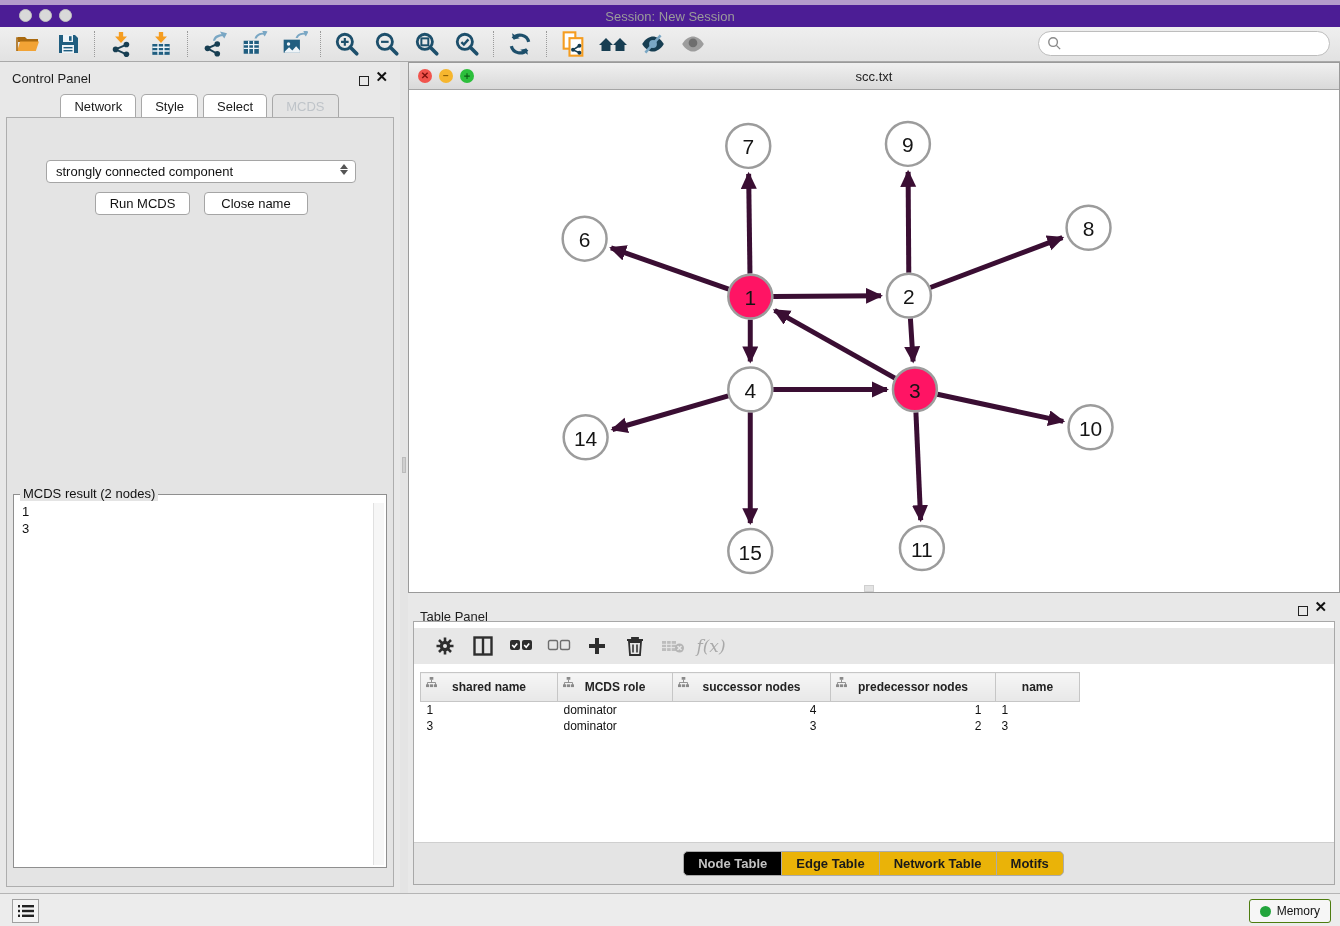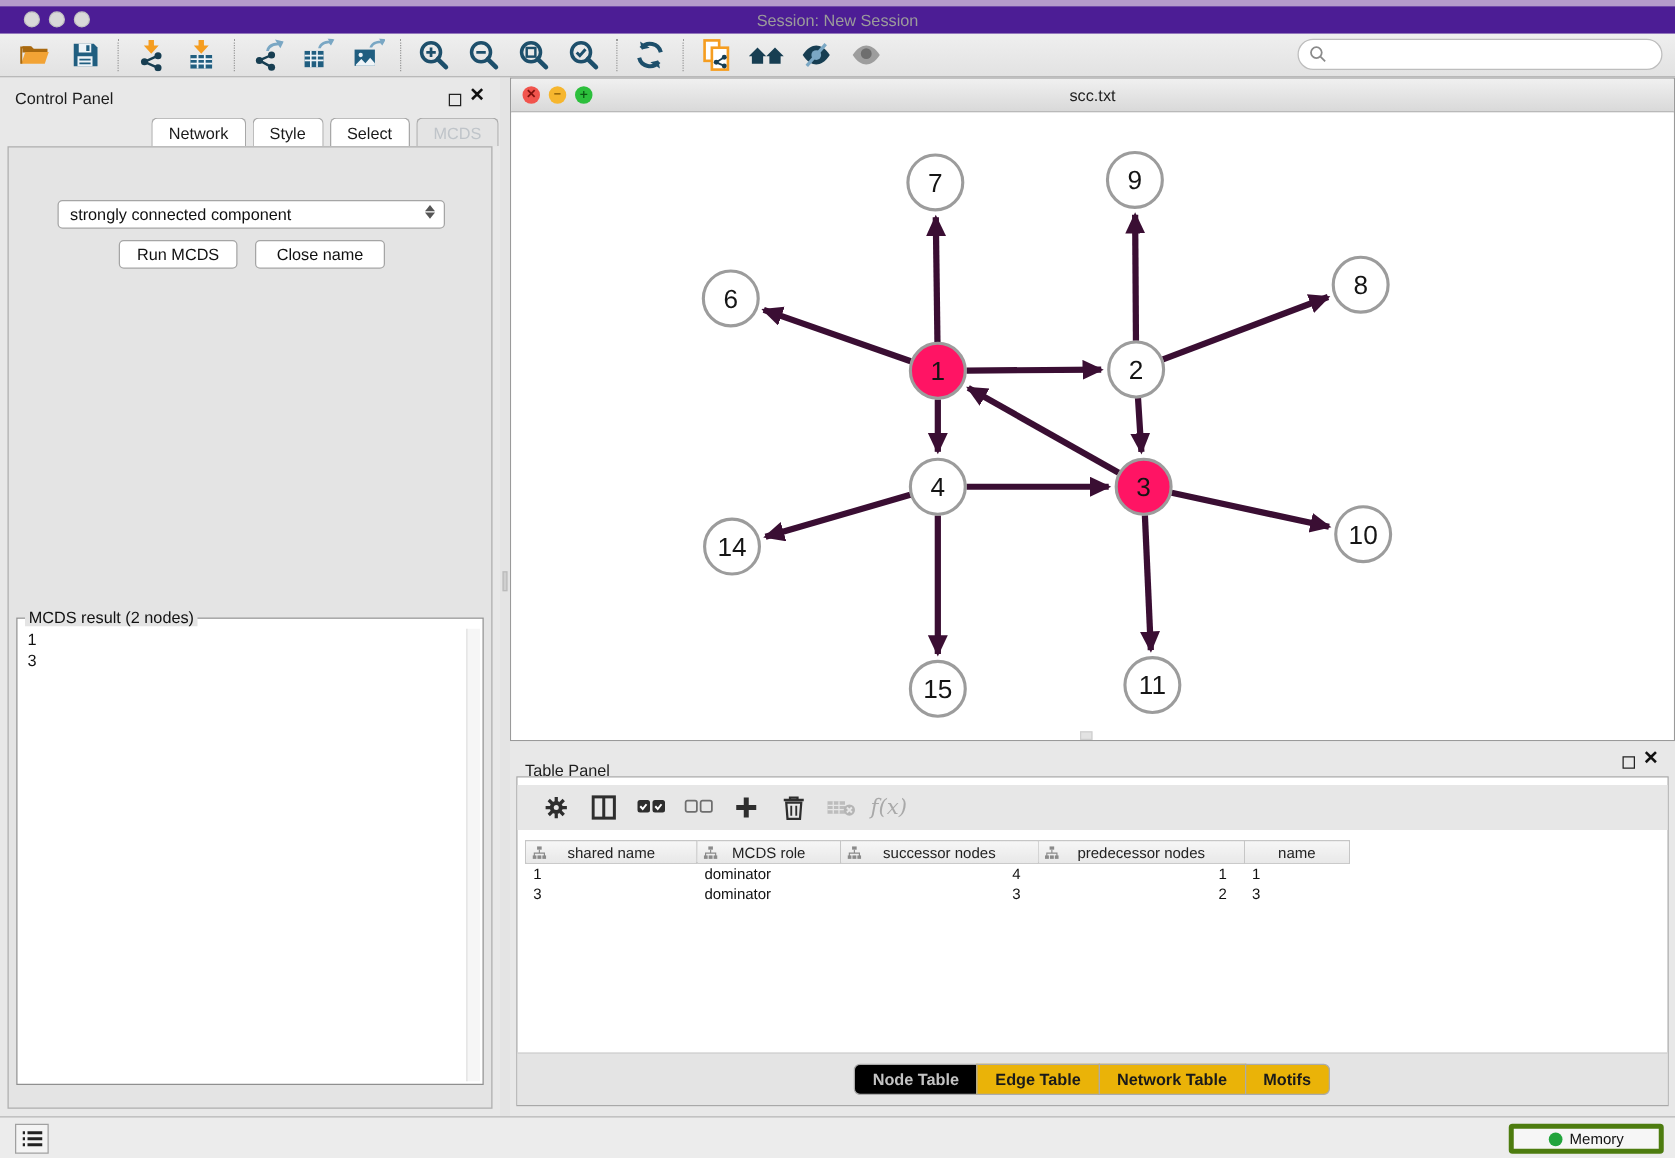"Network" #cp-tabs { justify-content: flex-end -> center }
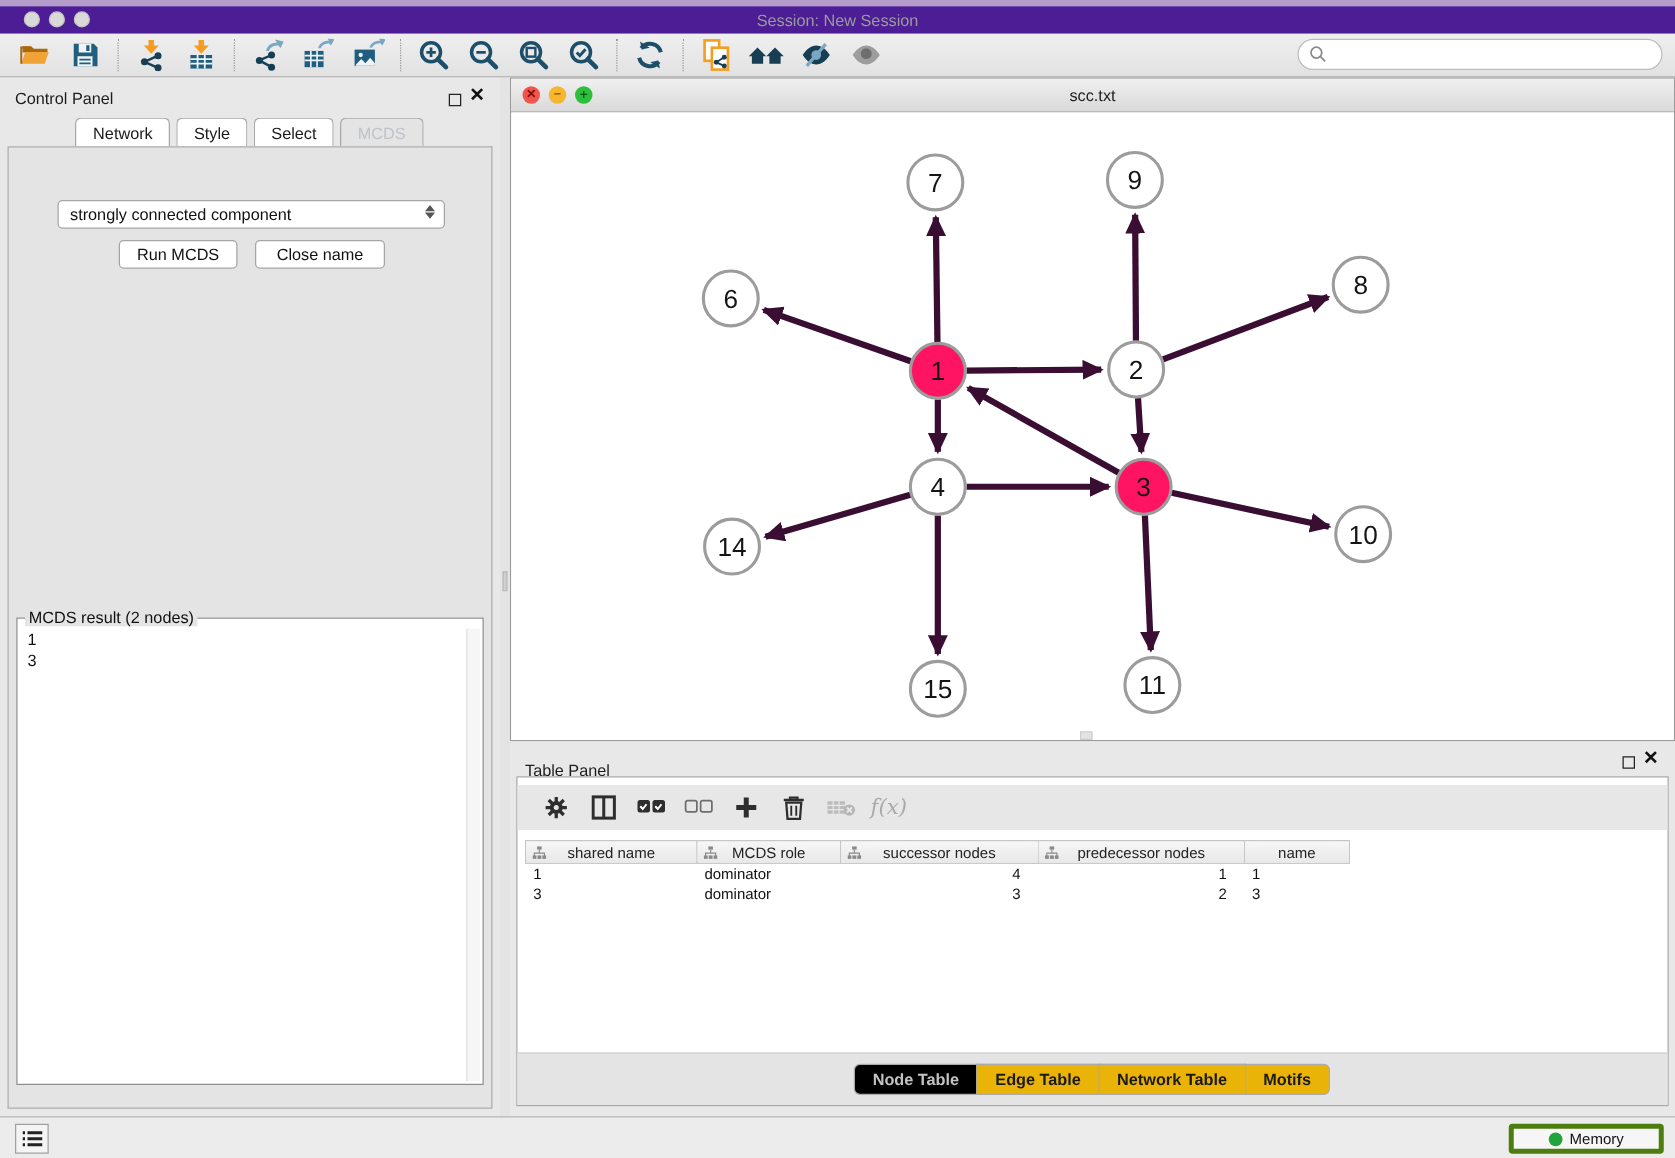"shared name" th { font-weight: normal -> bold; height: 18px -> 29px }
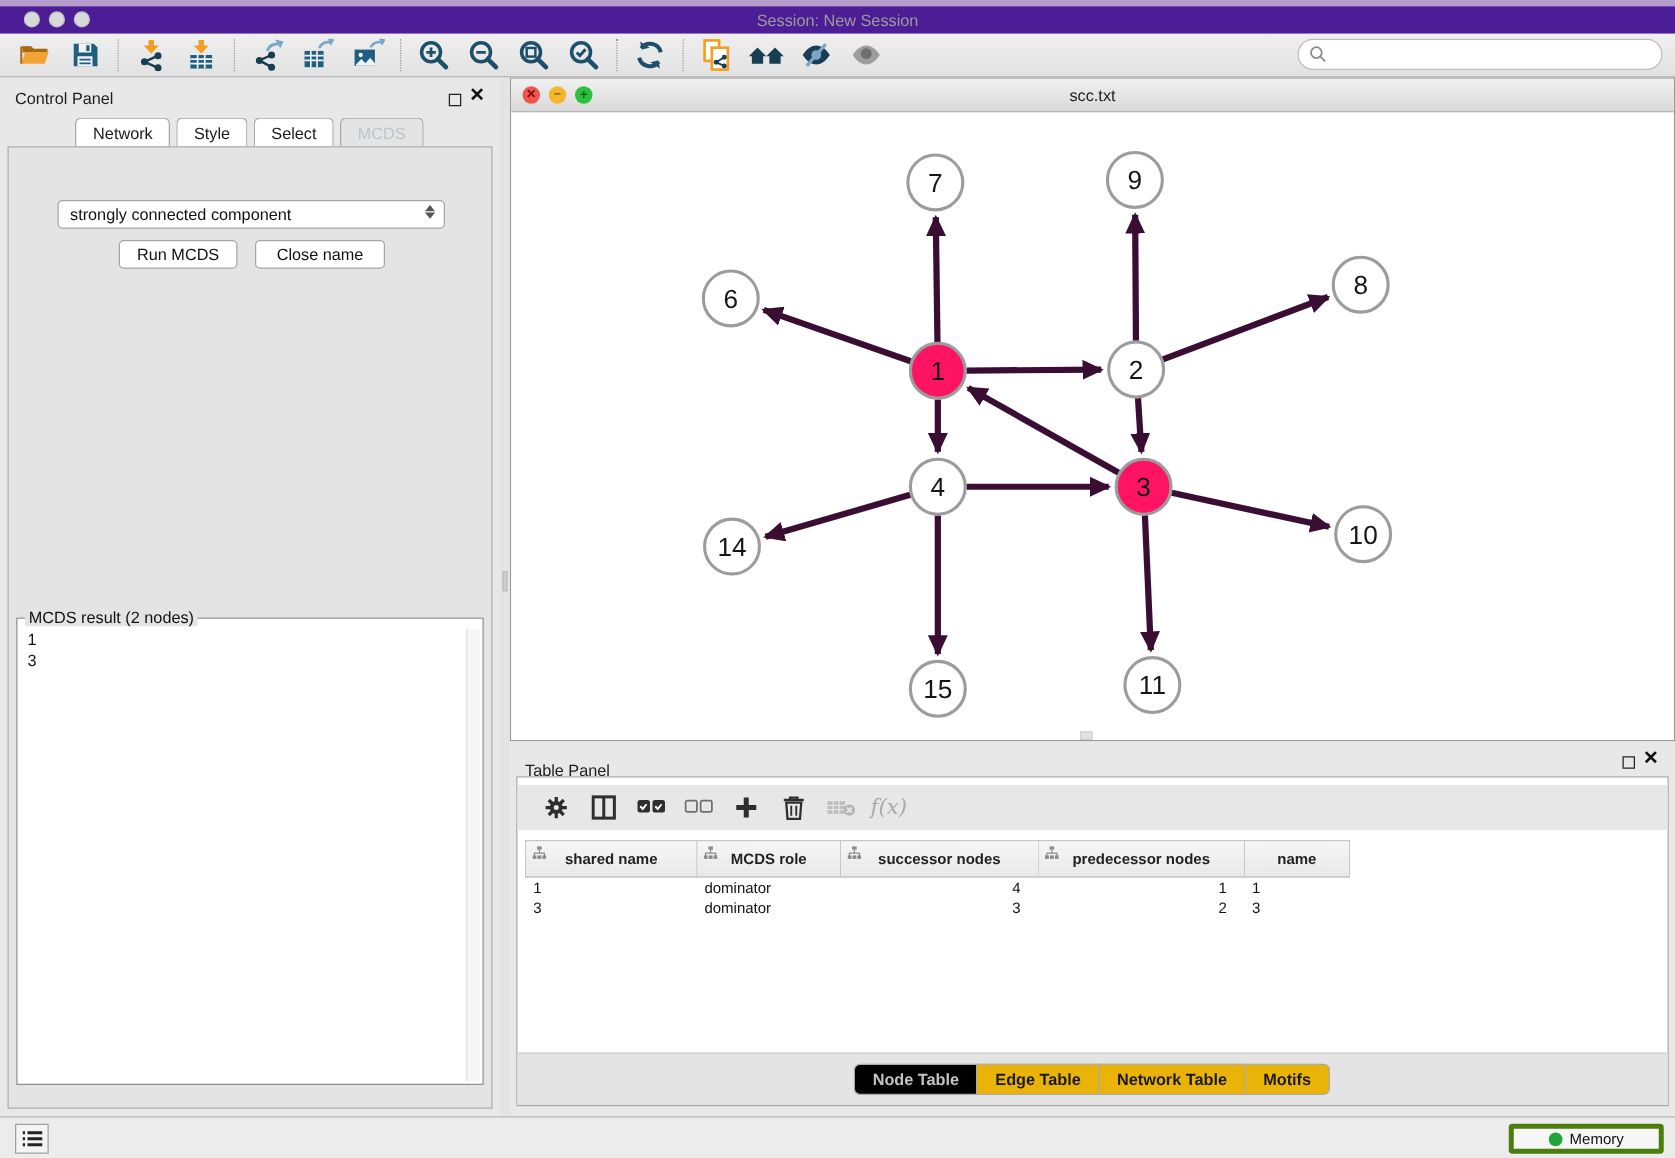"Memory" #memory-btn { border: 4px solid #4d7c0f -> 1px solid #4d7c0f; padding: 0 28px -> 0 10px }
